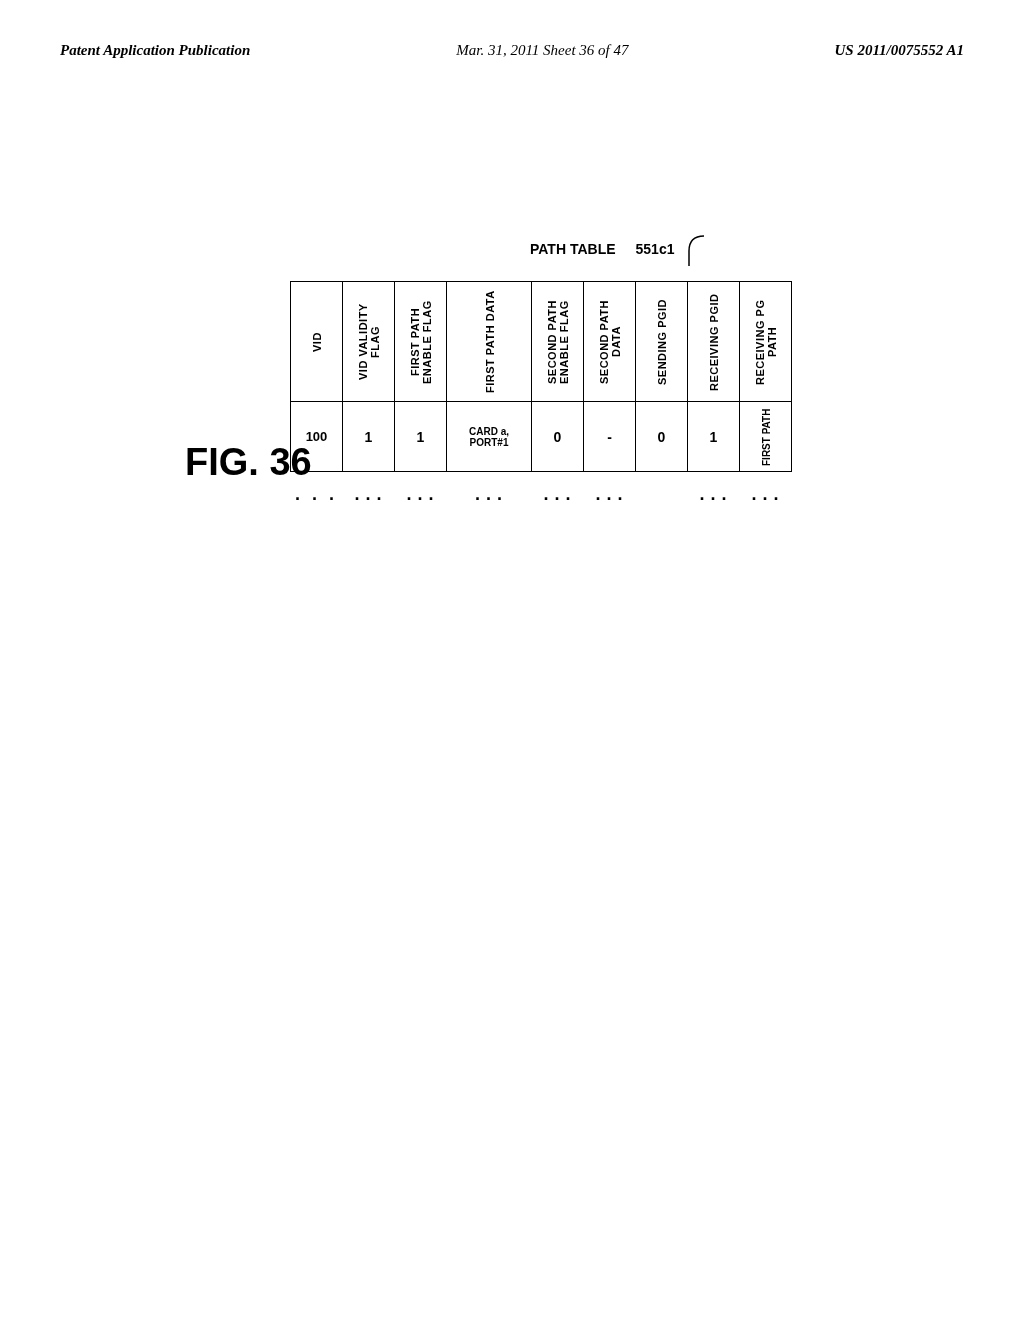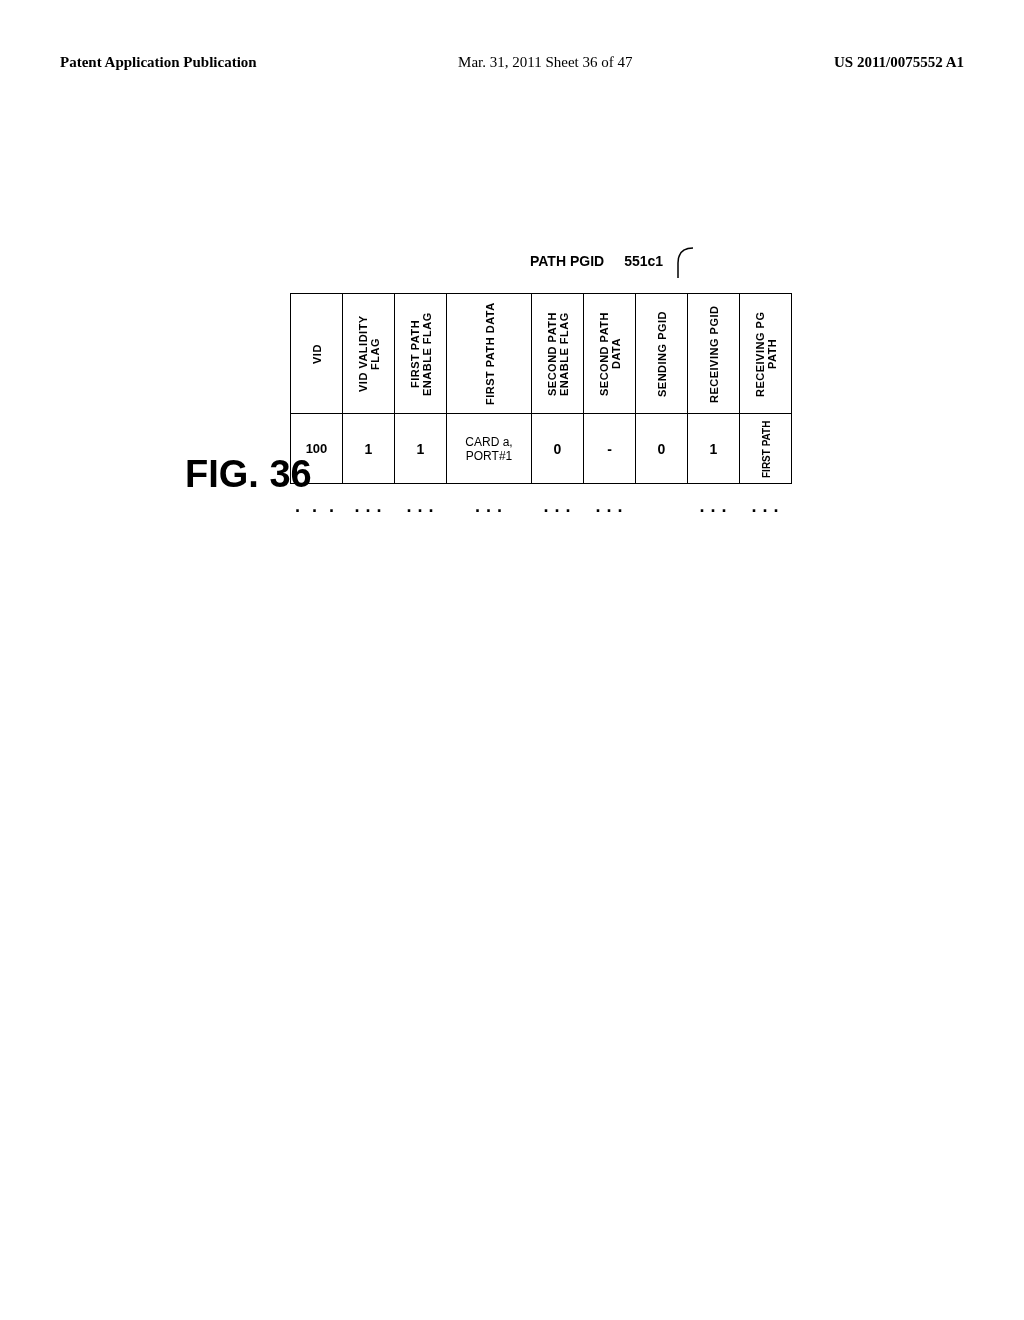"Patent Application Publication" .header { font-style: none -> italic; padding: 52px 60px 20px 60px -> 40px 60px 20px 60px }
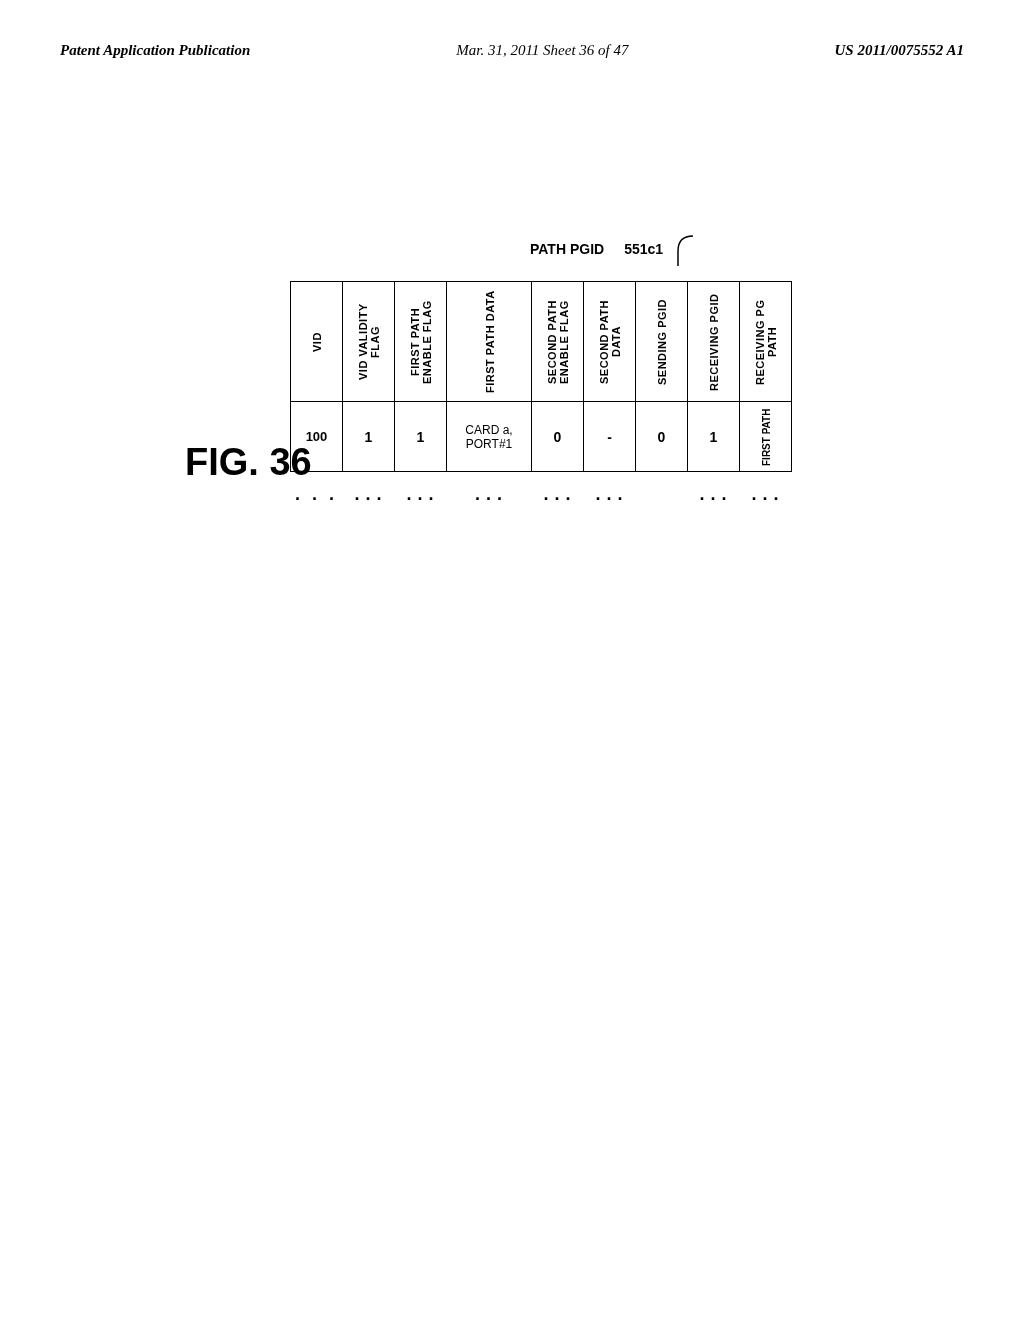"PATH PGID" span { text: PGID -> TABLE }
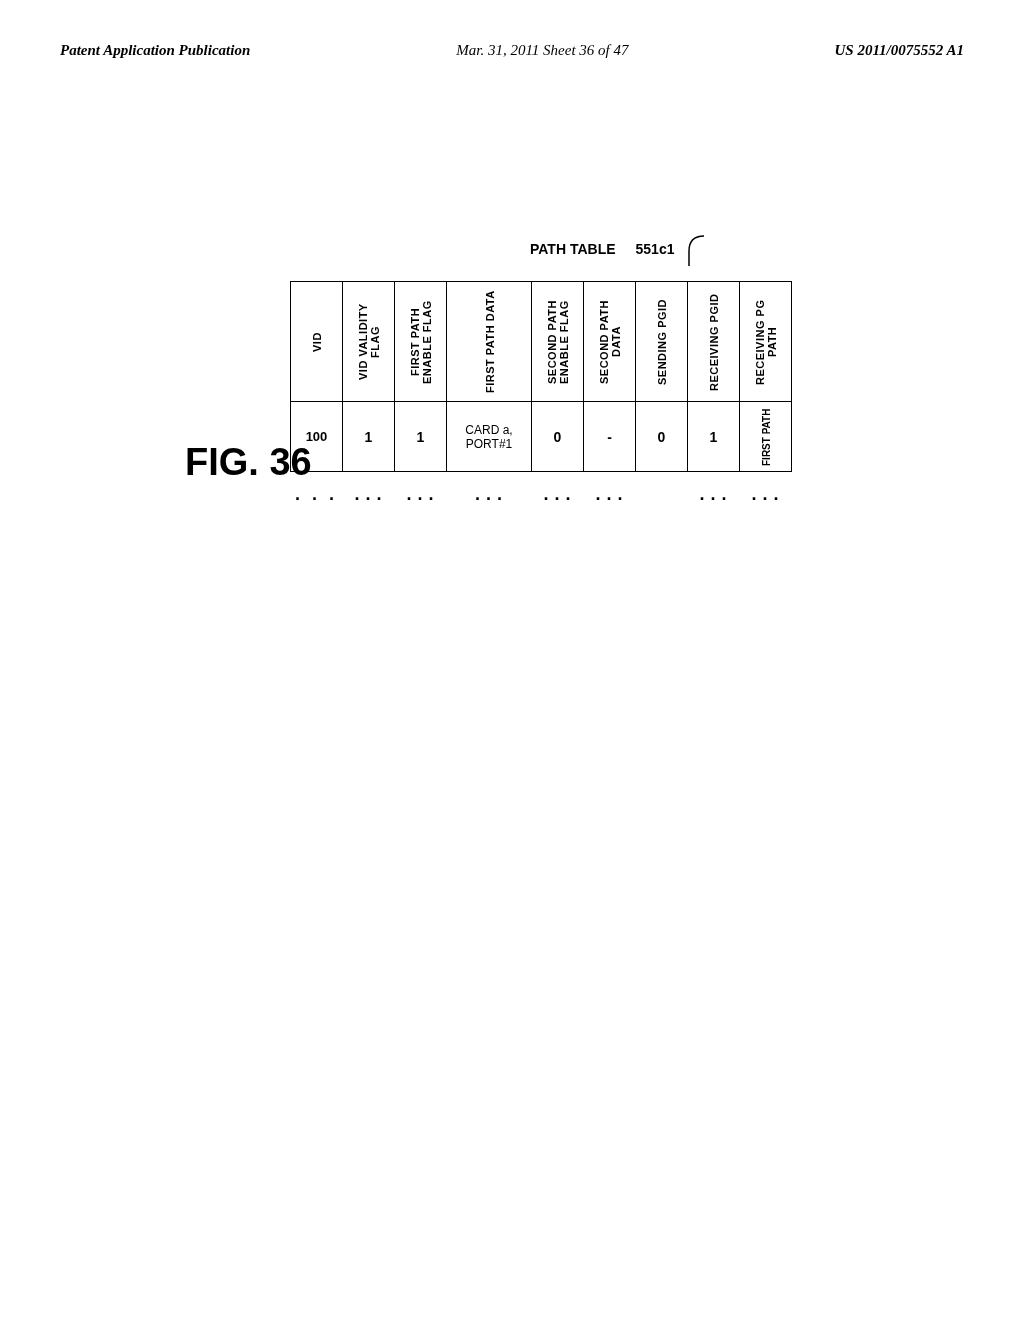"CARD a, PORT#1" td { font-size: 12px -> 10px; font-weight: normal -> bold }
